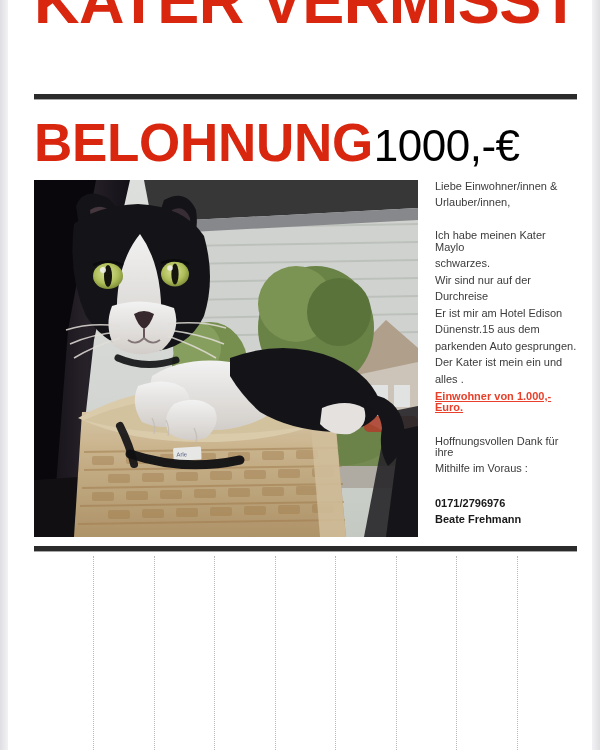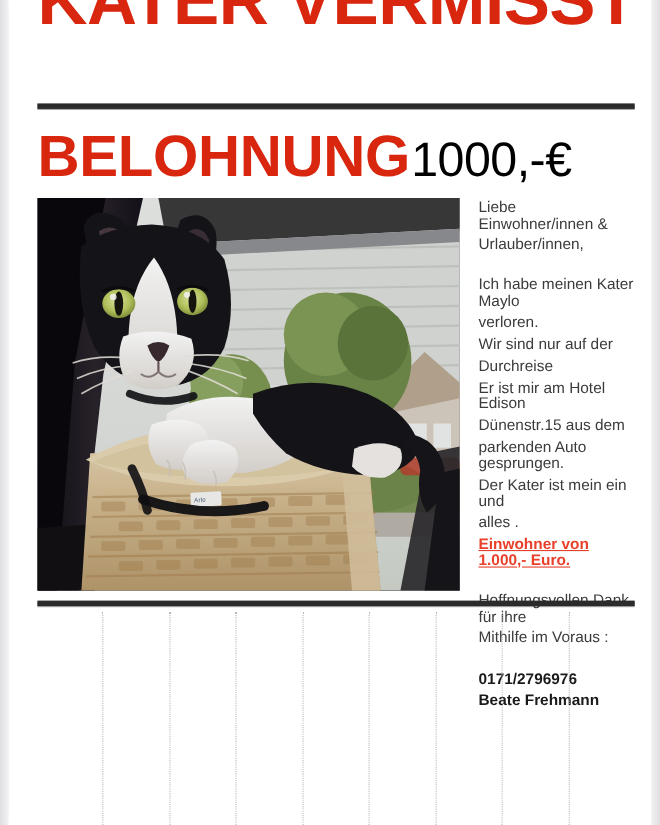"Liebe Einwohner/innen &" #letter { font-size: 14px -> 11px }
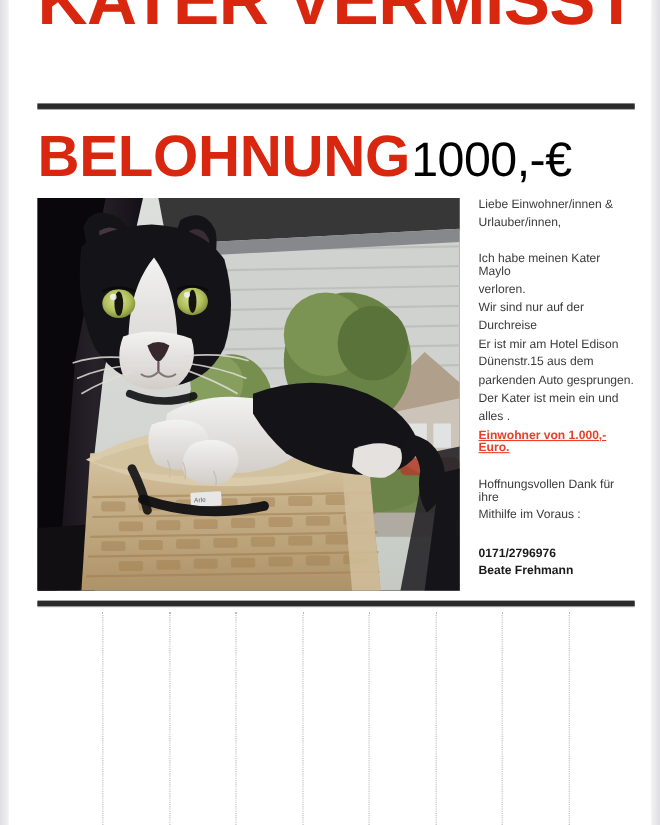"verloren." p.tight { text: verloren -> schwarzes }
